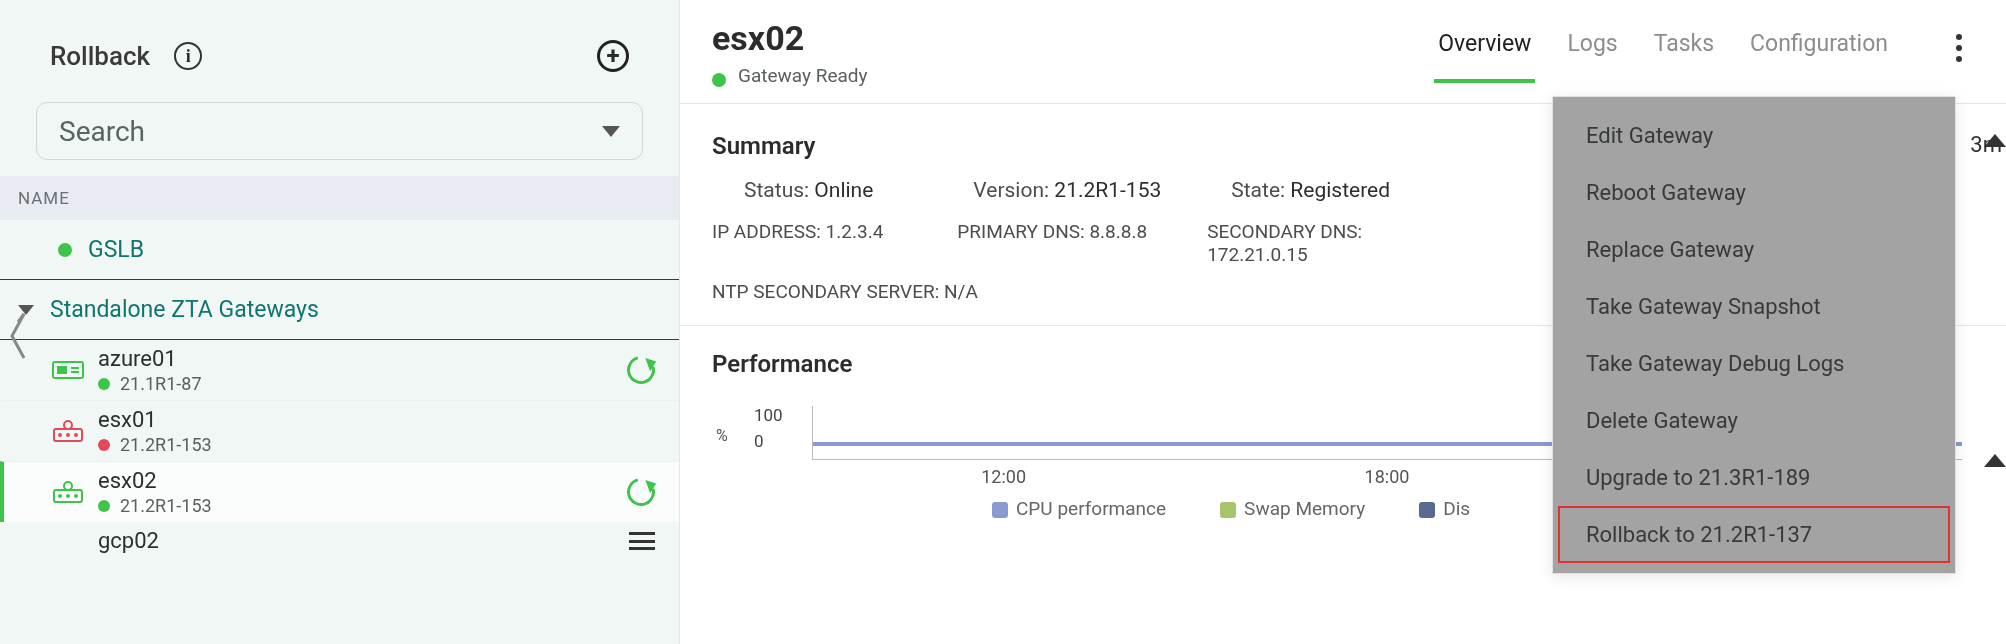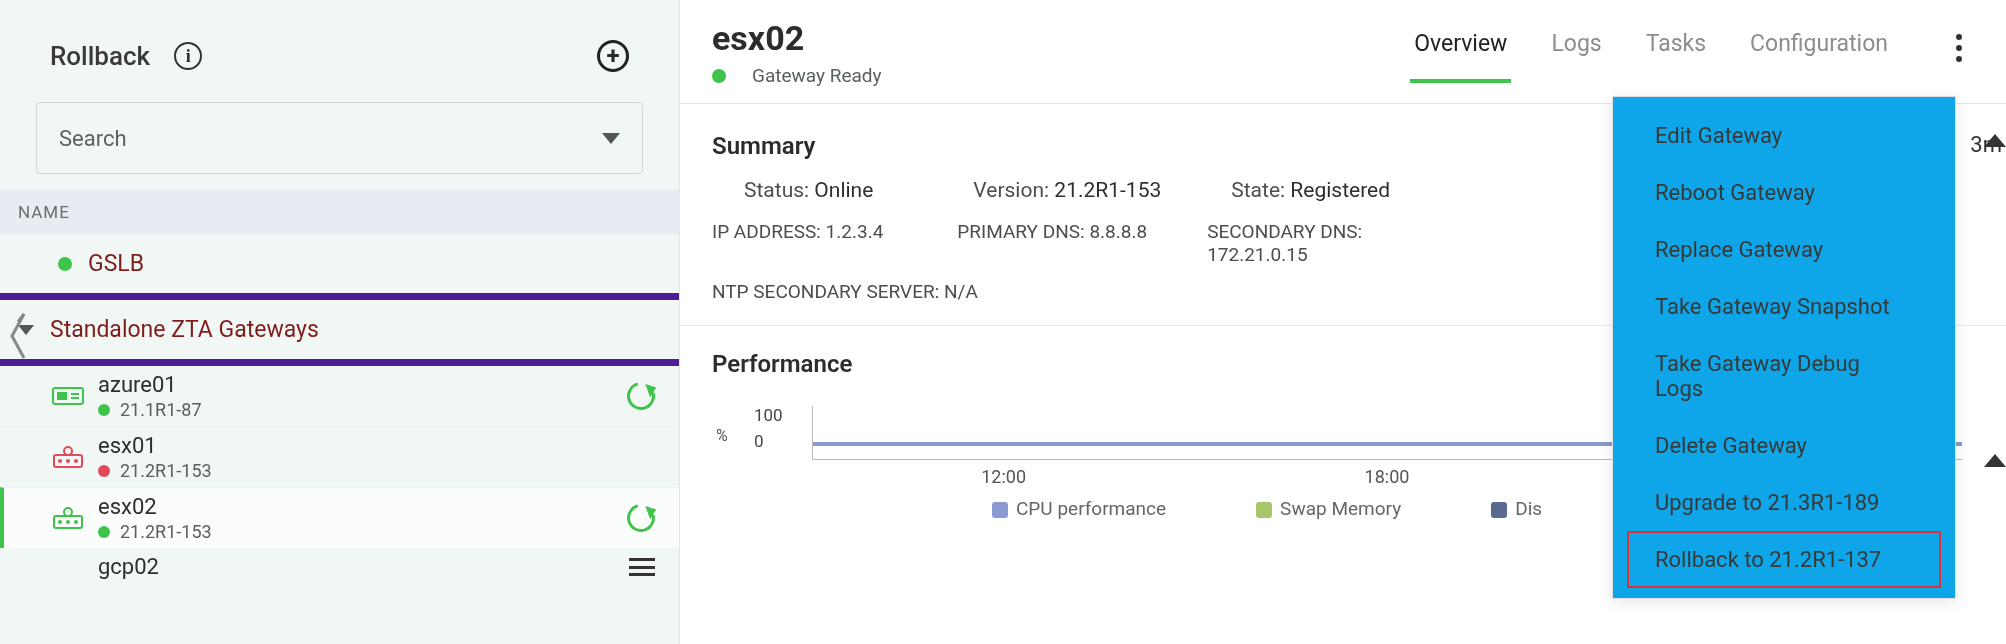"Overview" .tabs { gap: 36px -> 28px }
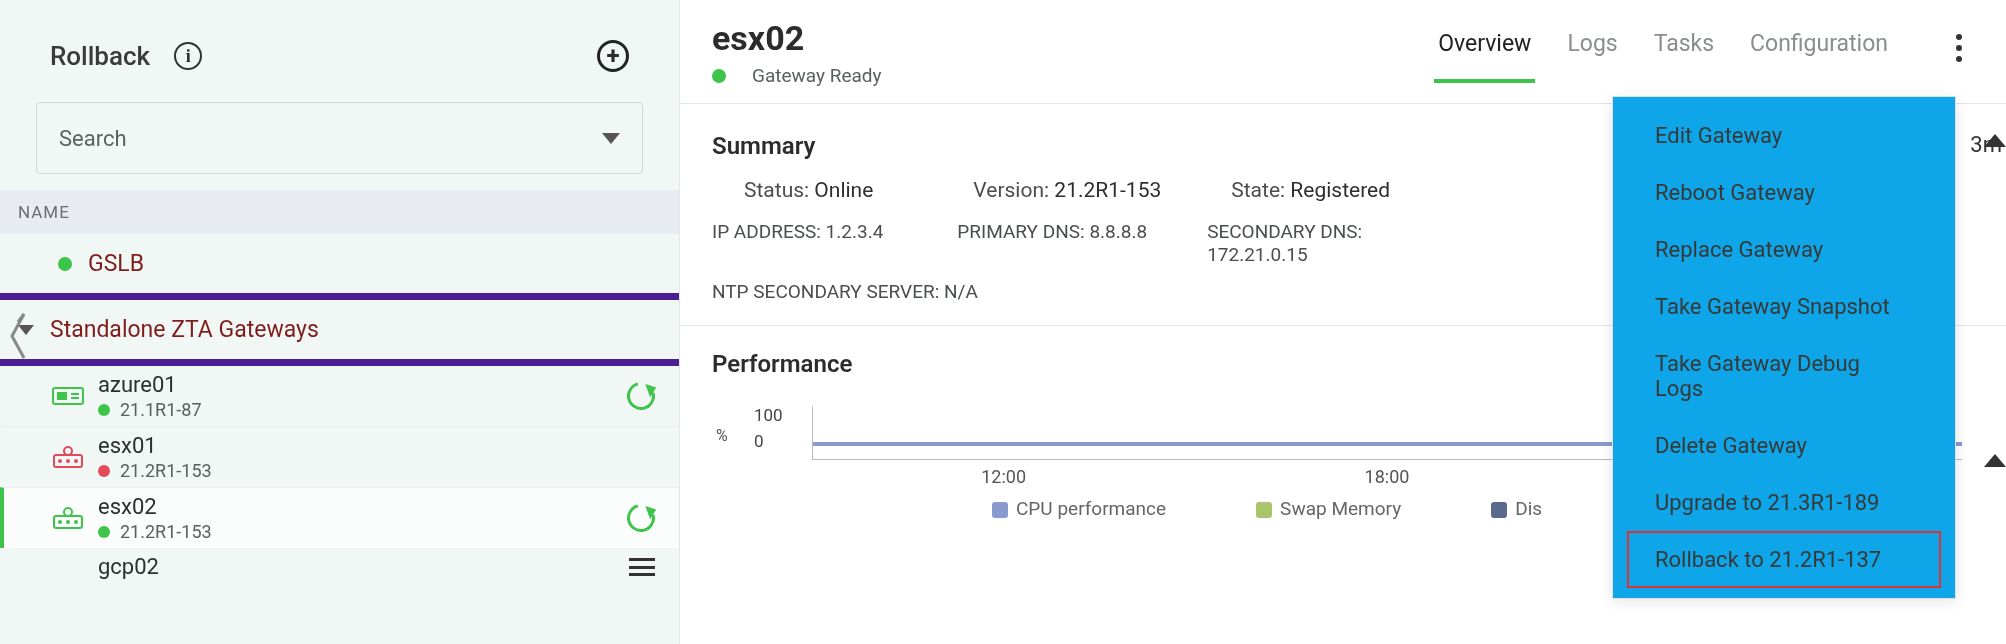"Gateway Ready" .rh-status { align-items: center -> flex-end; gap: 26px -> 12px }
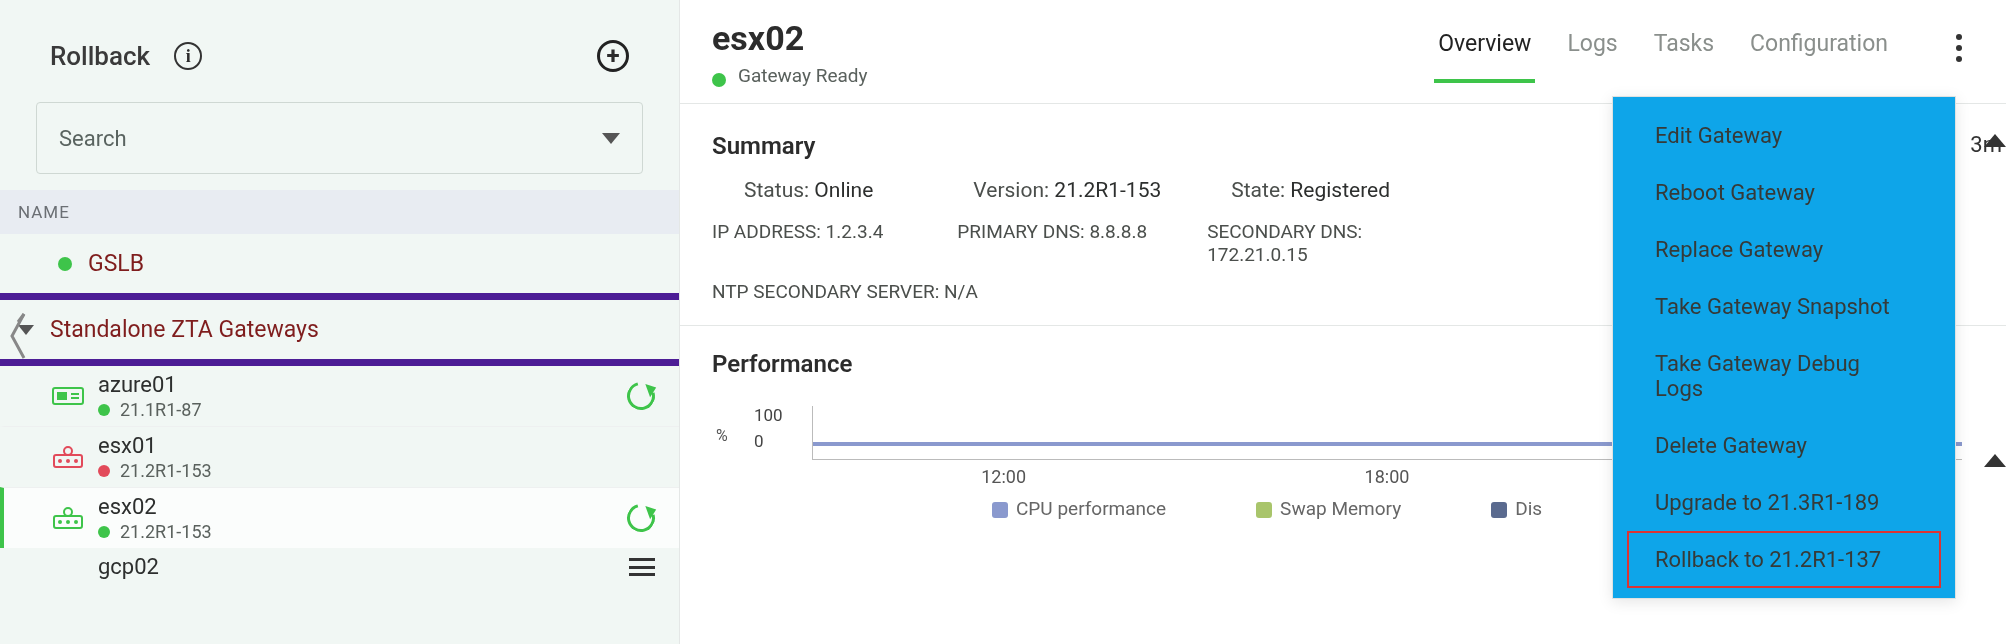"Search" .search-box { border-radius: 4px -> 11px; font-size: 22px -> 28px; height: 72px -> 58px }
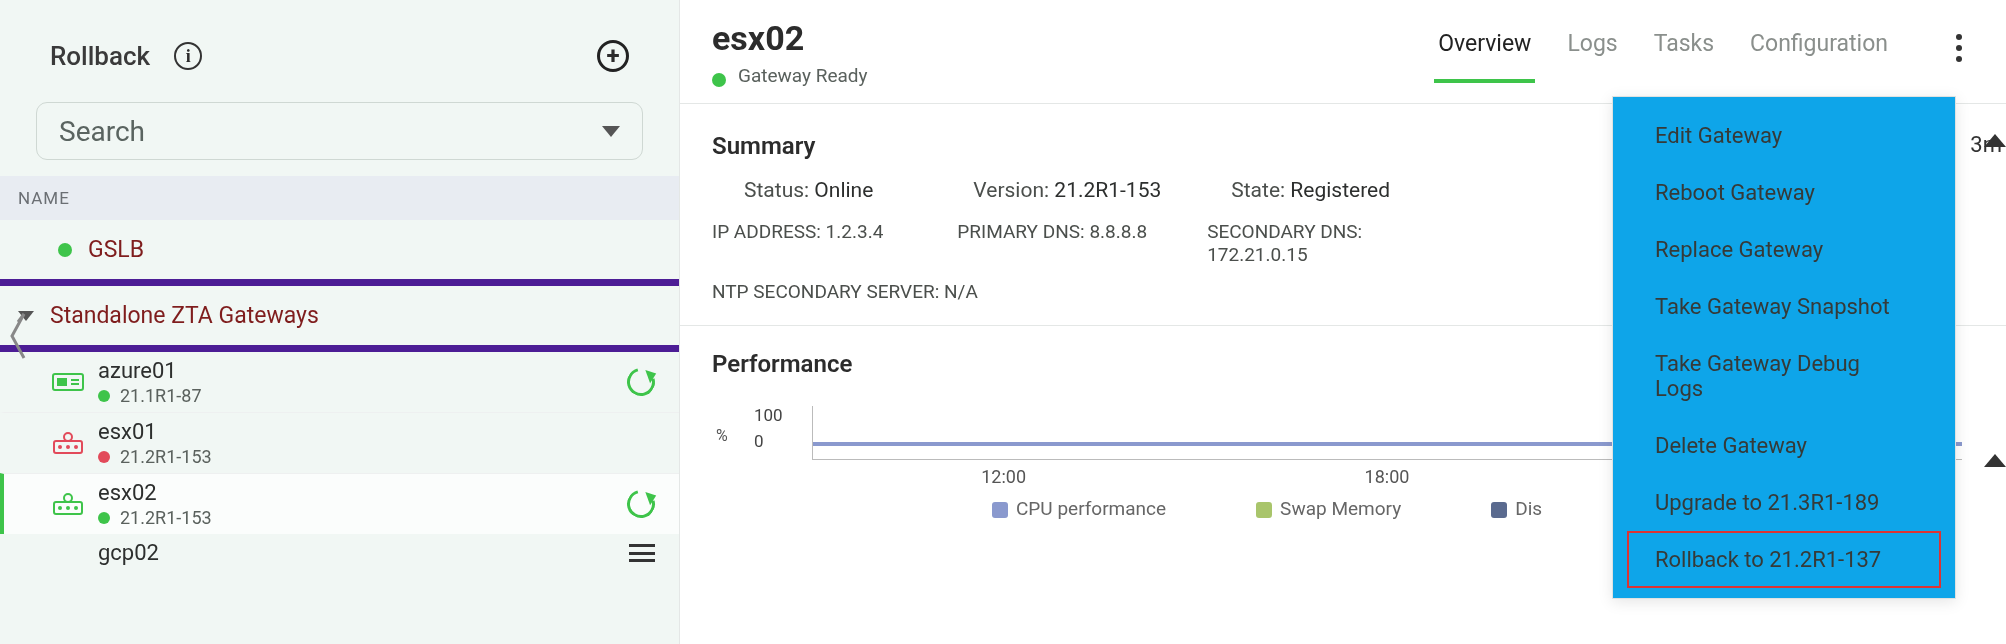"Edit Gateway" .dropdown { background: #0ea5e9 -> #a3a3a3; padding: 10px 14px -> 10px 5px; width: 344px -> 404px }
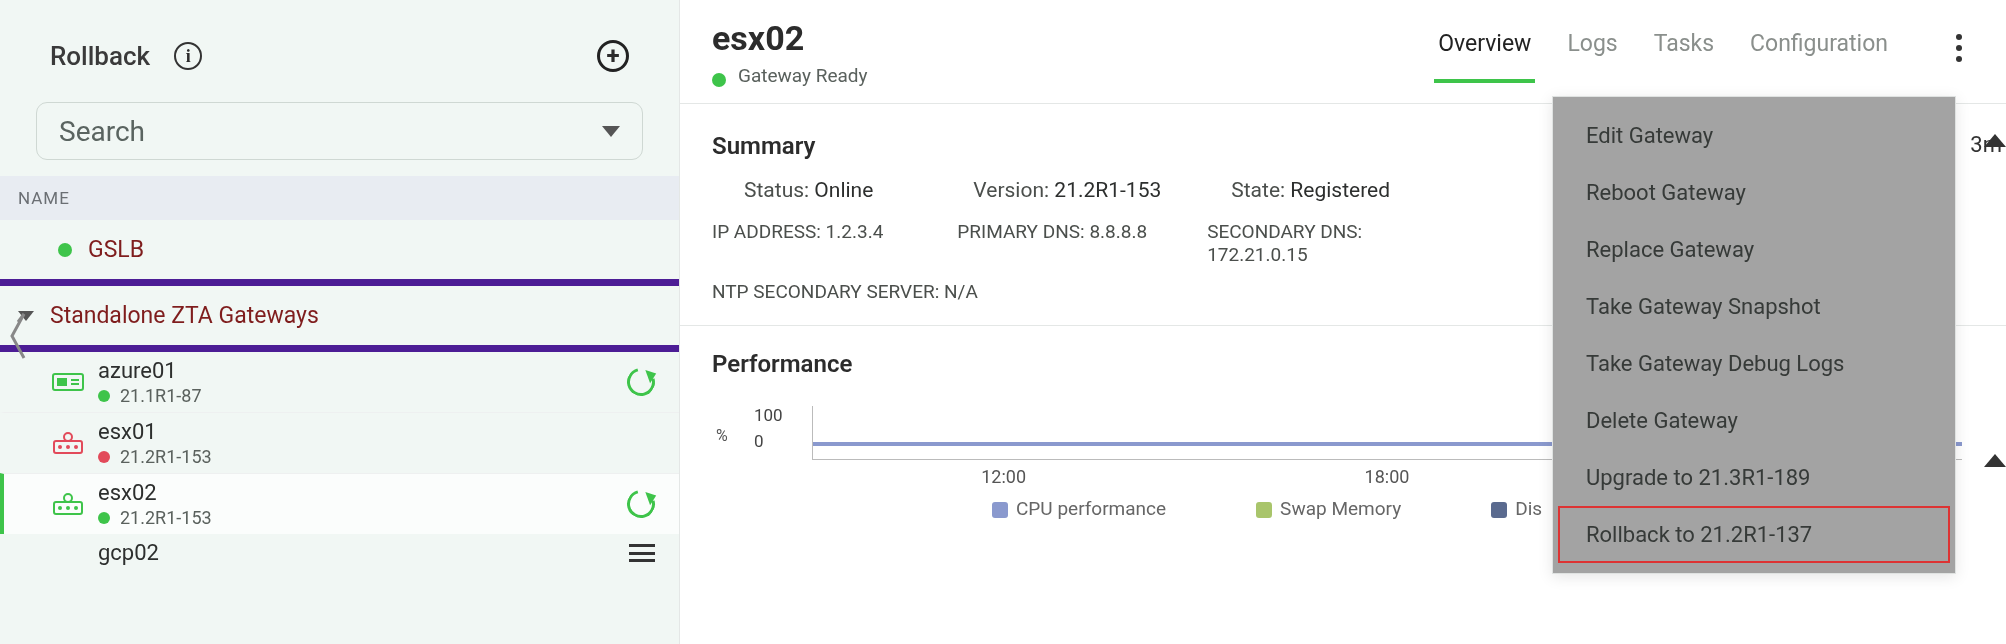"GSLB" .group-row { border-bottom: 7px solid #4c1d95 -> 1px solid #4c1d95; color: #7f1d1d -> #0f766e }
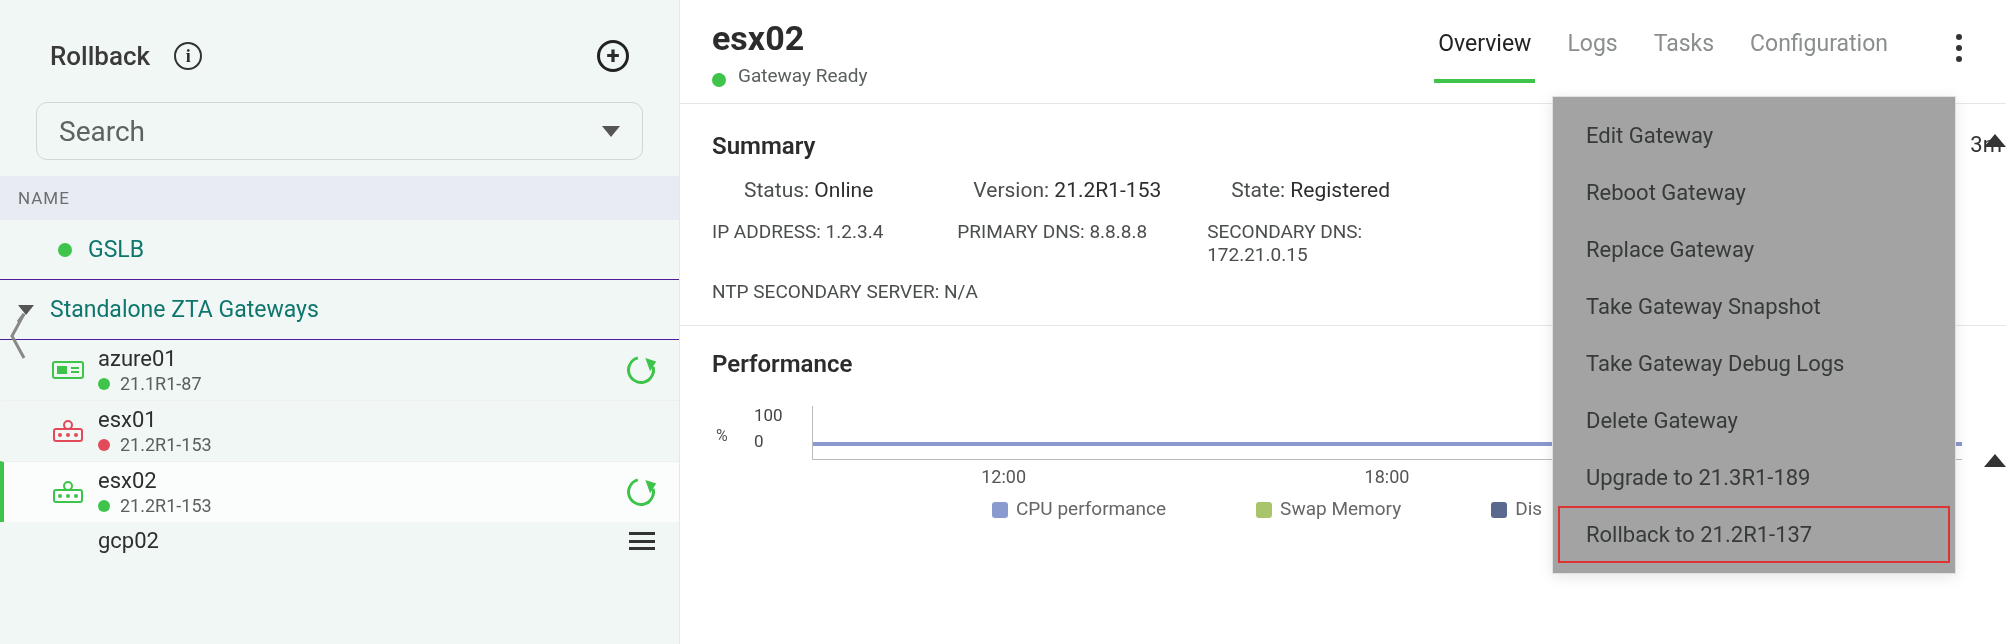"CPU performance" .chart-legend { gap: 90px -> 54px }
